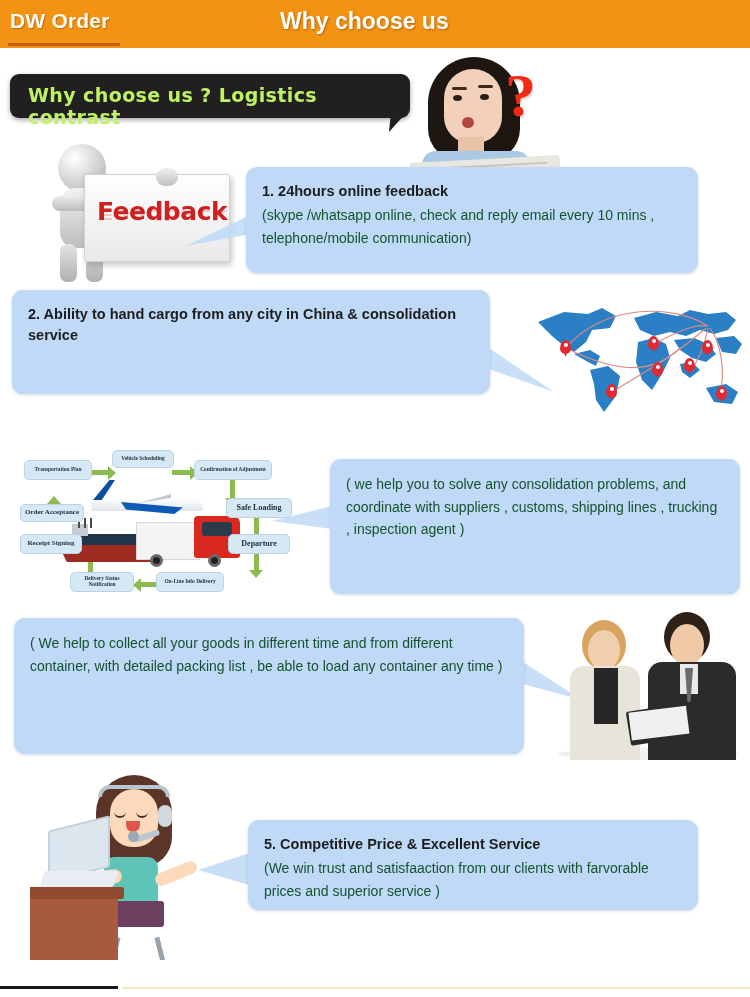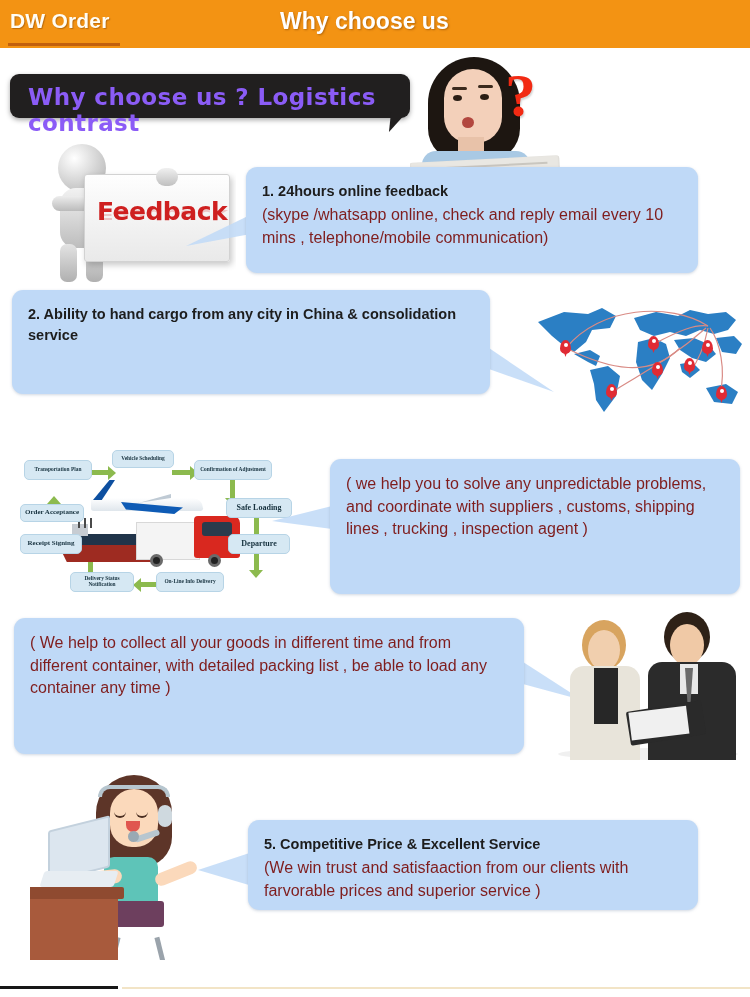"Why choose us ? Logistics" .banner-text { color: #8b5cf6 -> #bef264; font-size: 23px -> 19px }
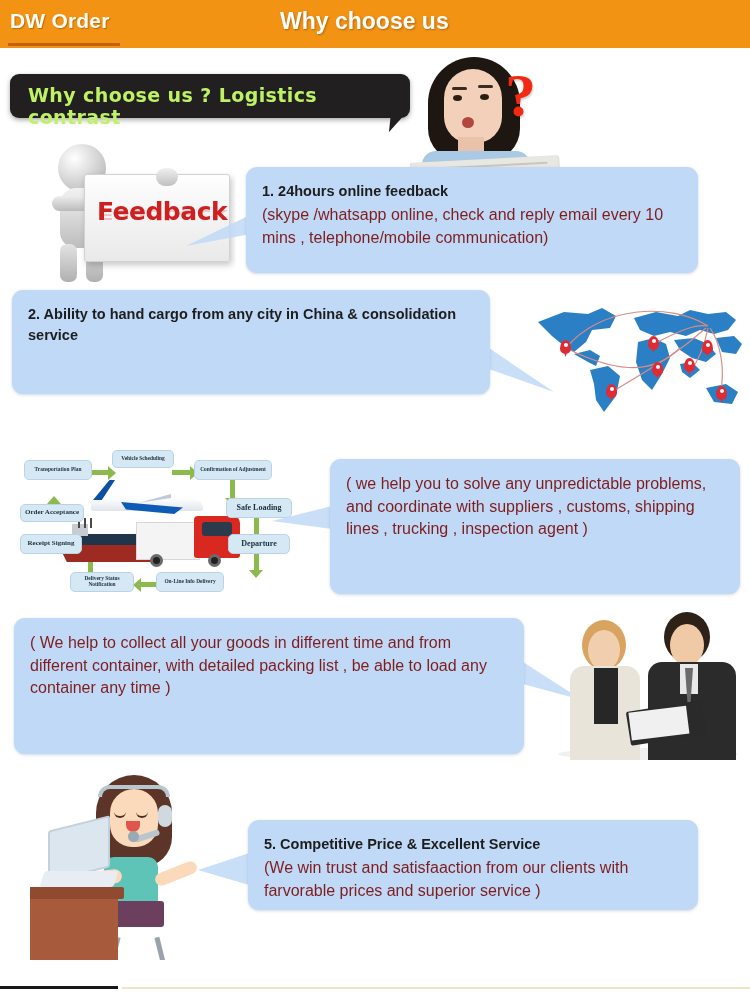"(skype /whatsapp online, check and" .box .bd { color: #7f1d1d -> #14532d; font-size: 16px -> 14px }
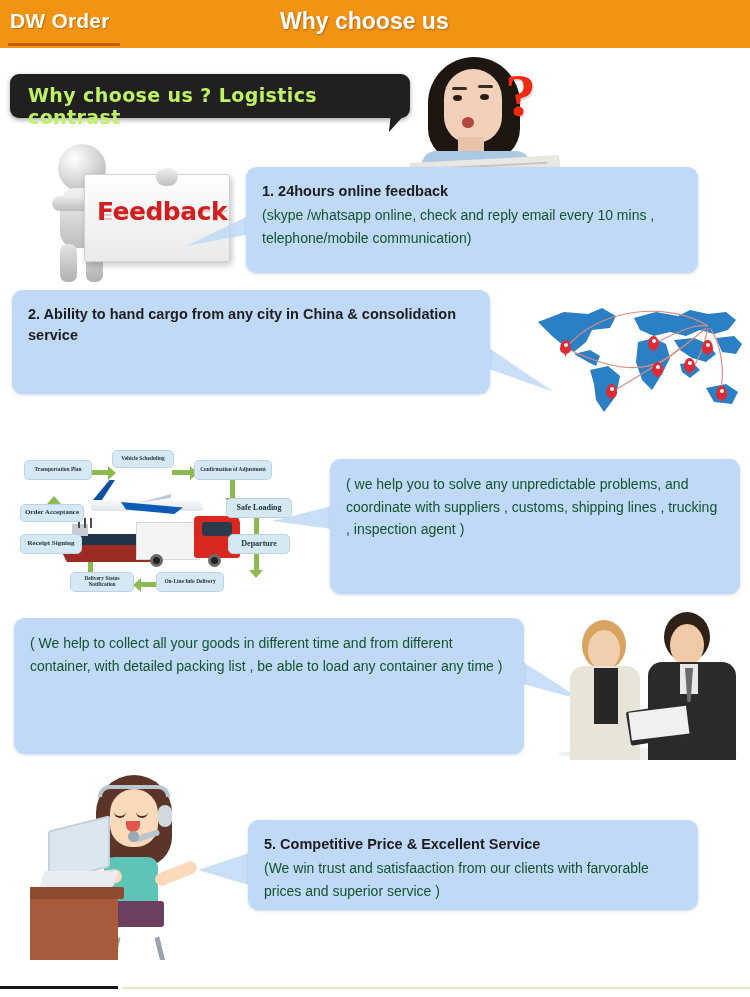"( we help you to" div.bd { text: unpredictable -> consolidation }
